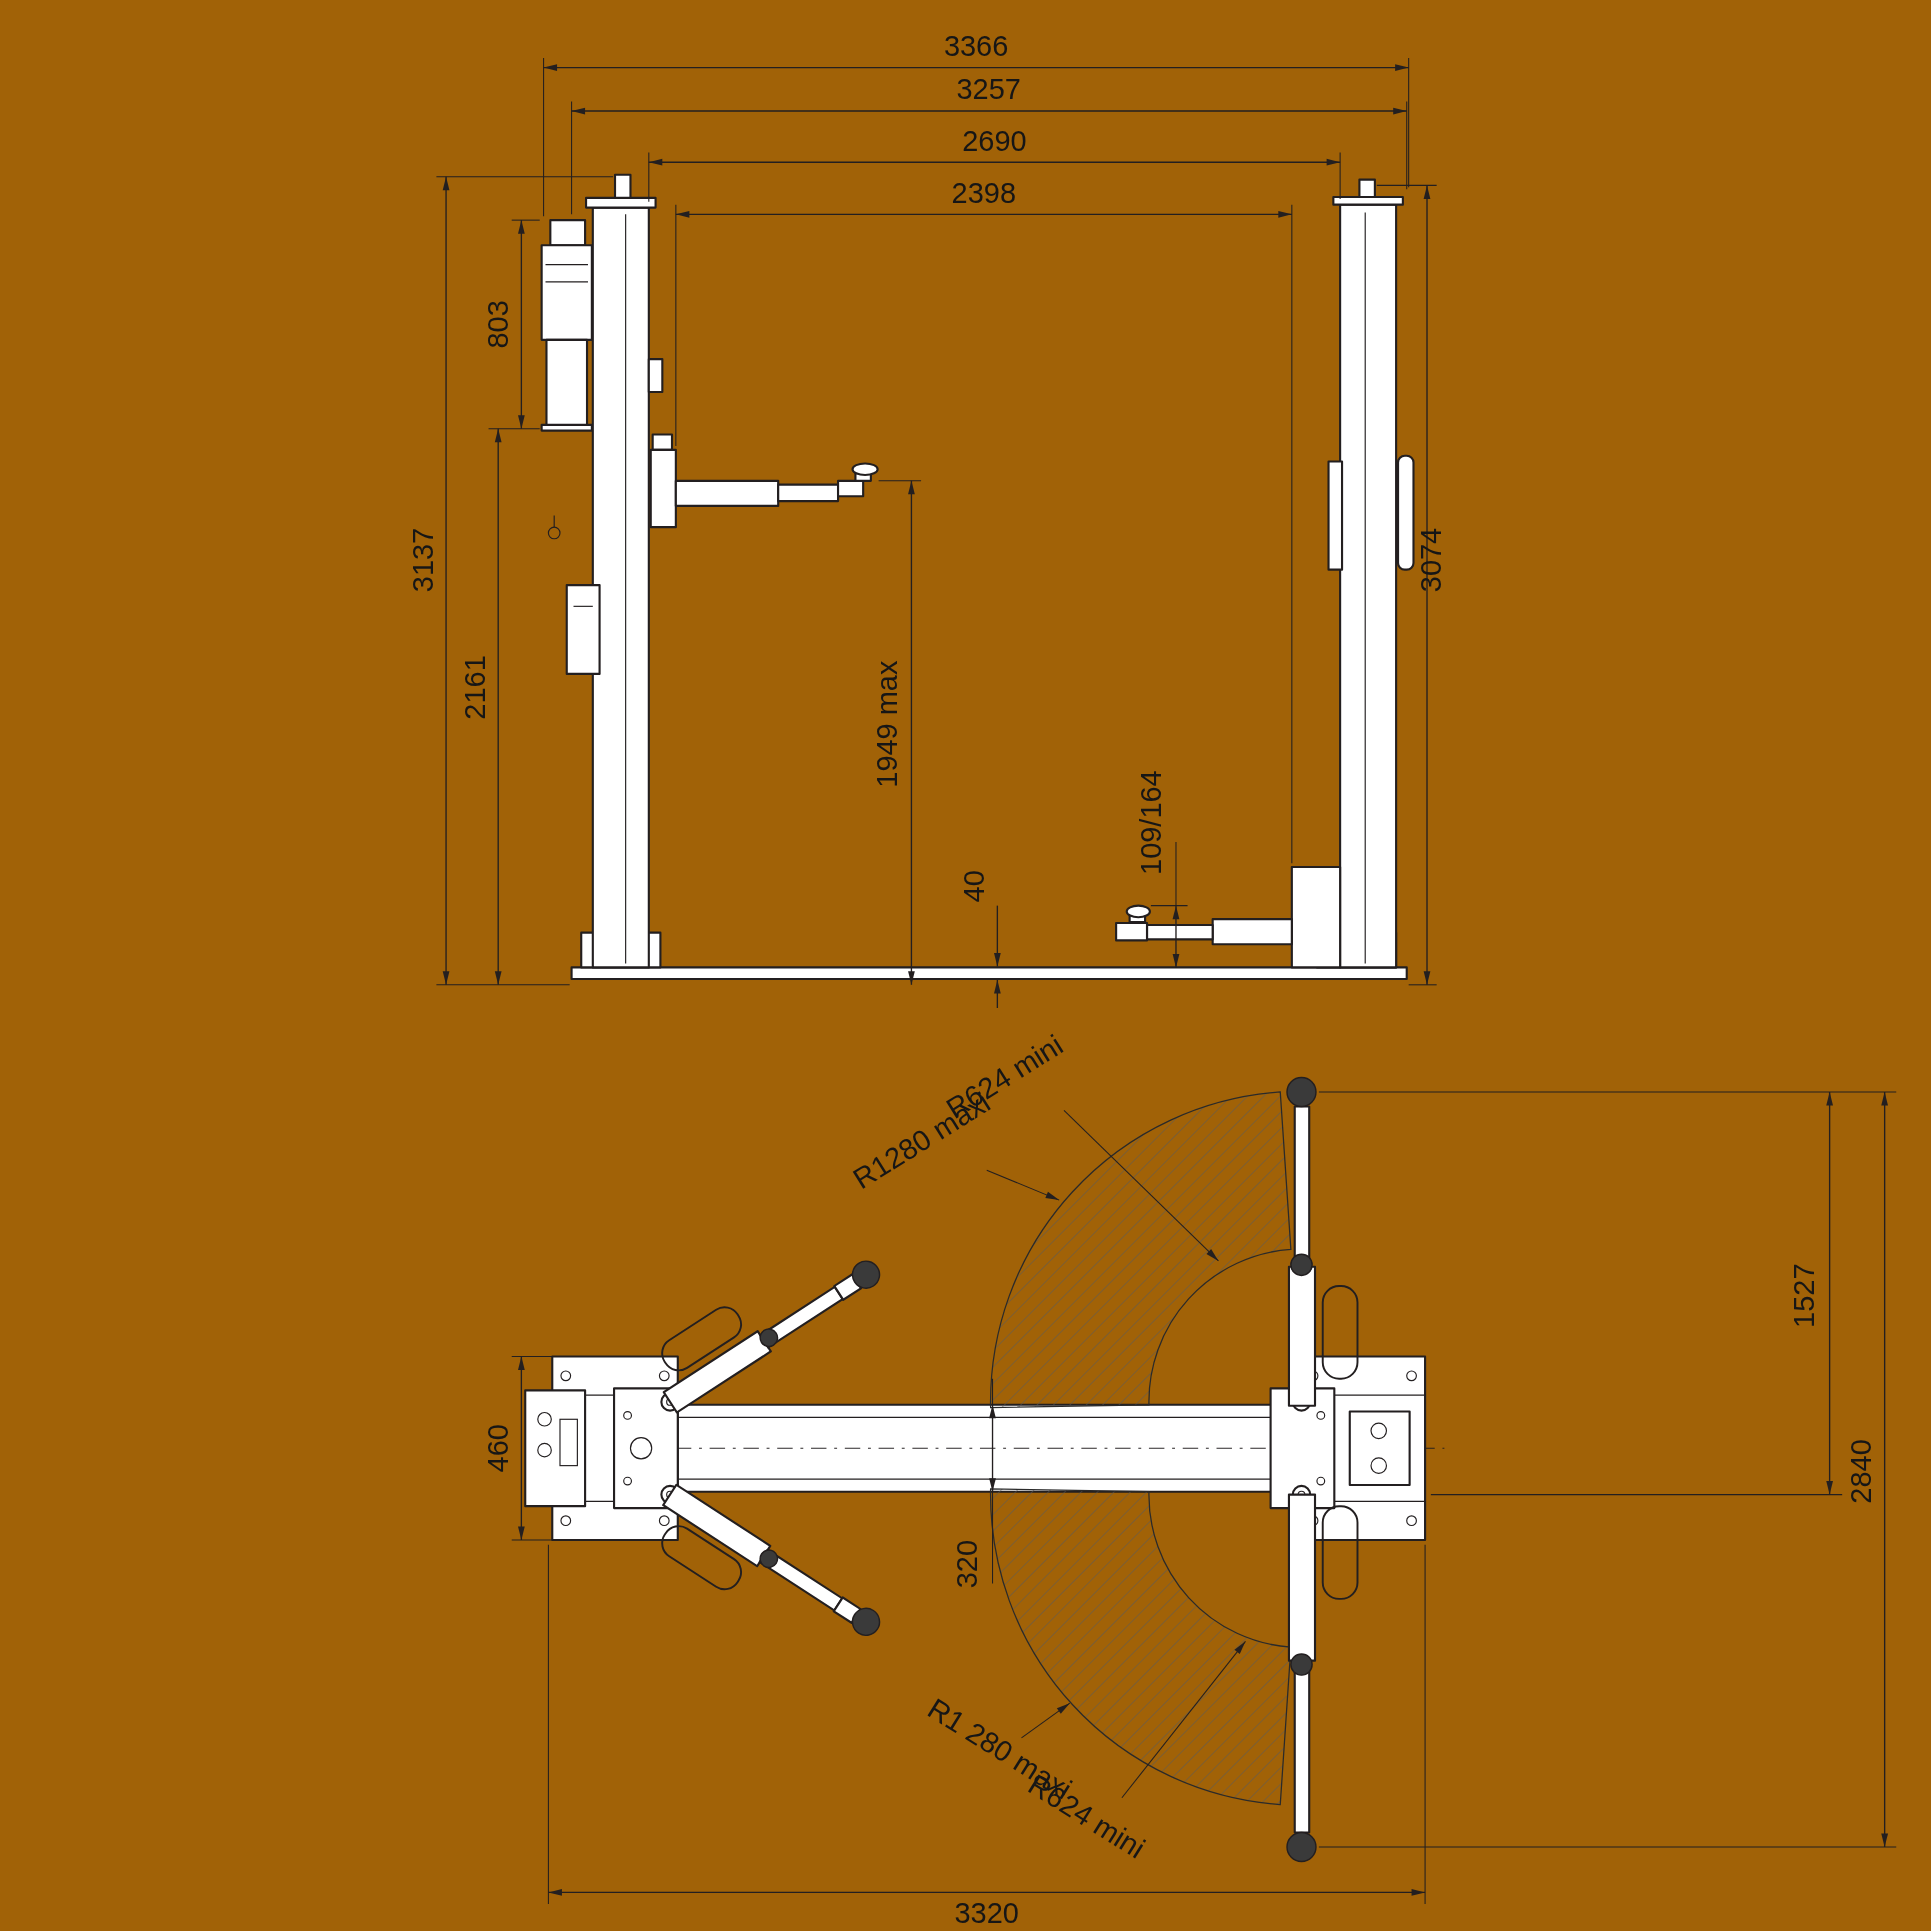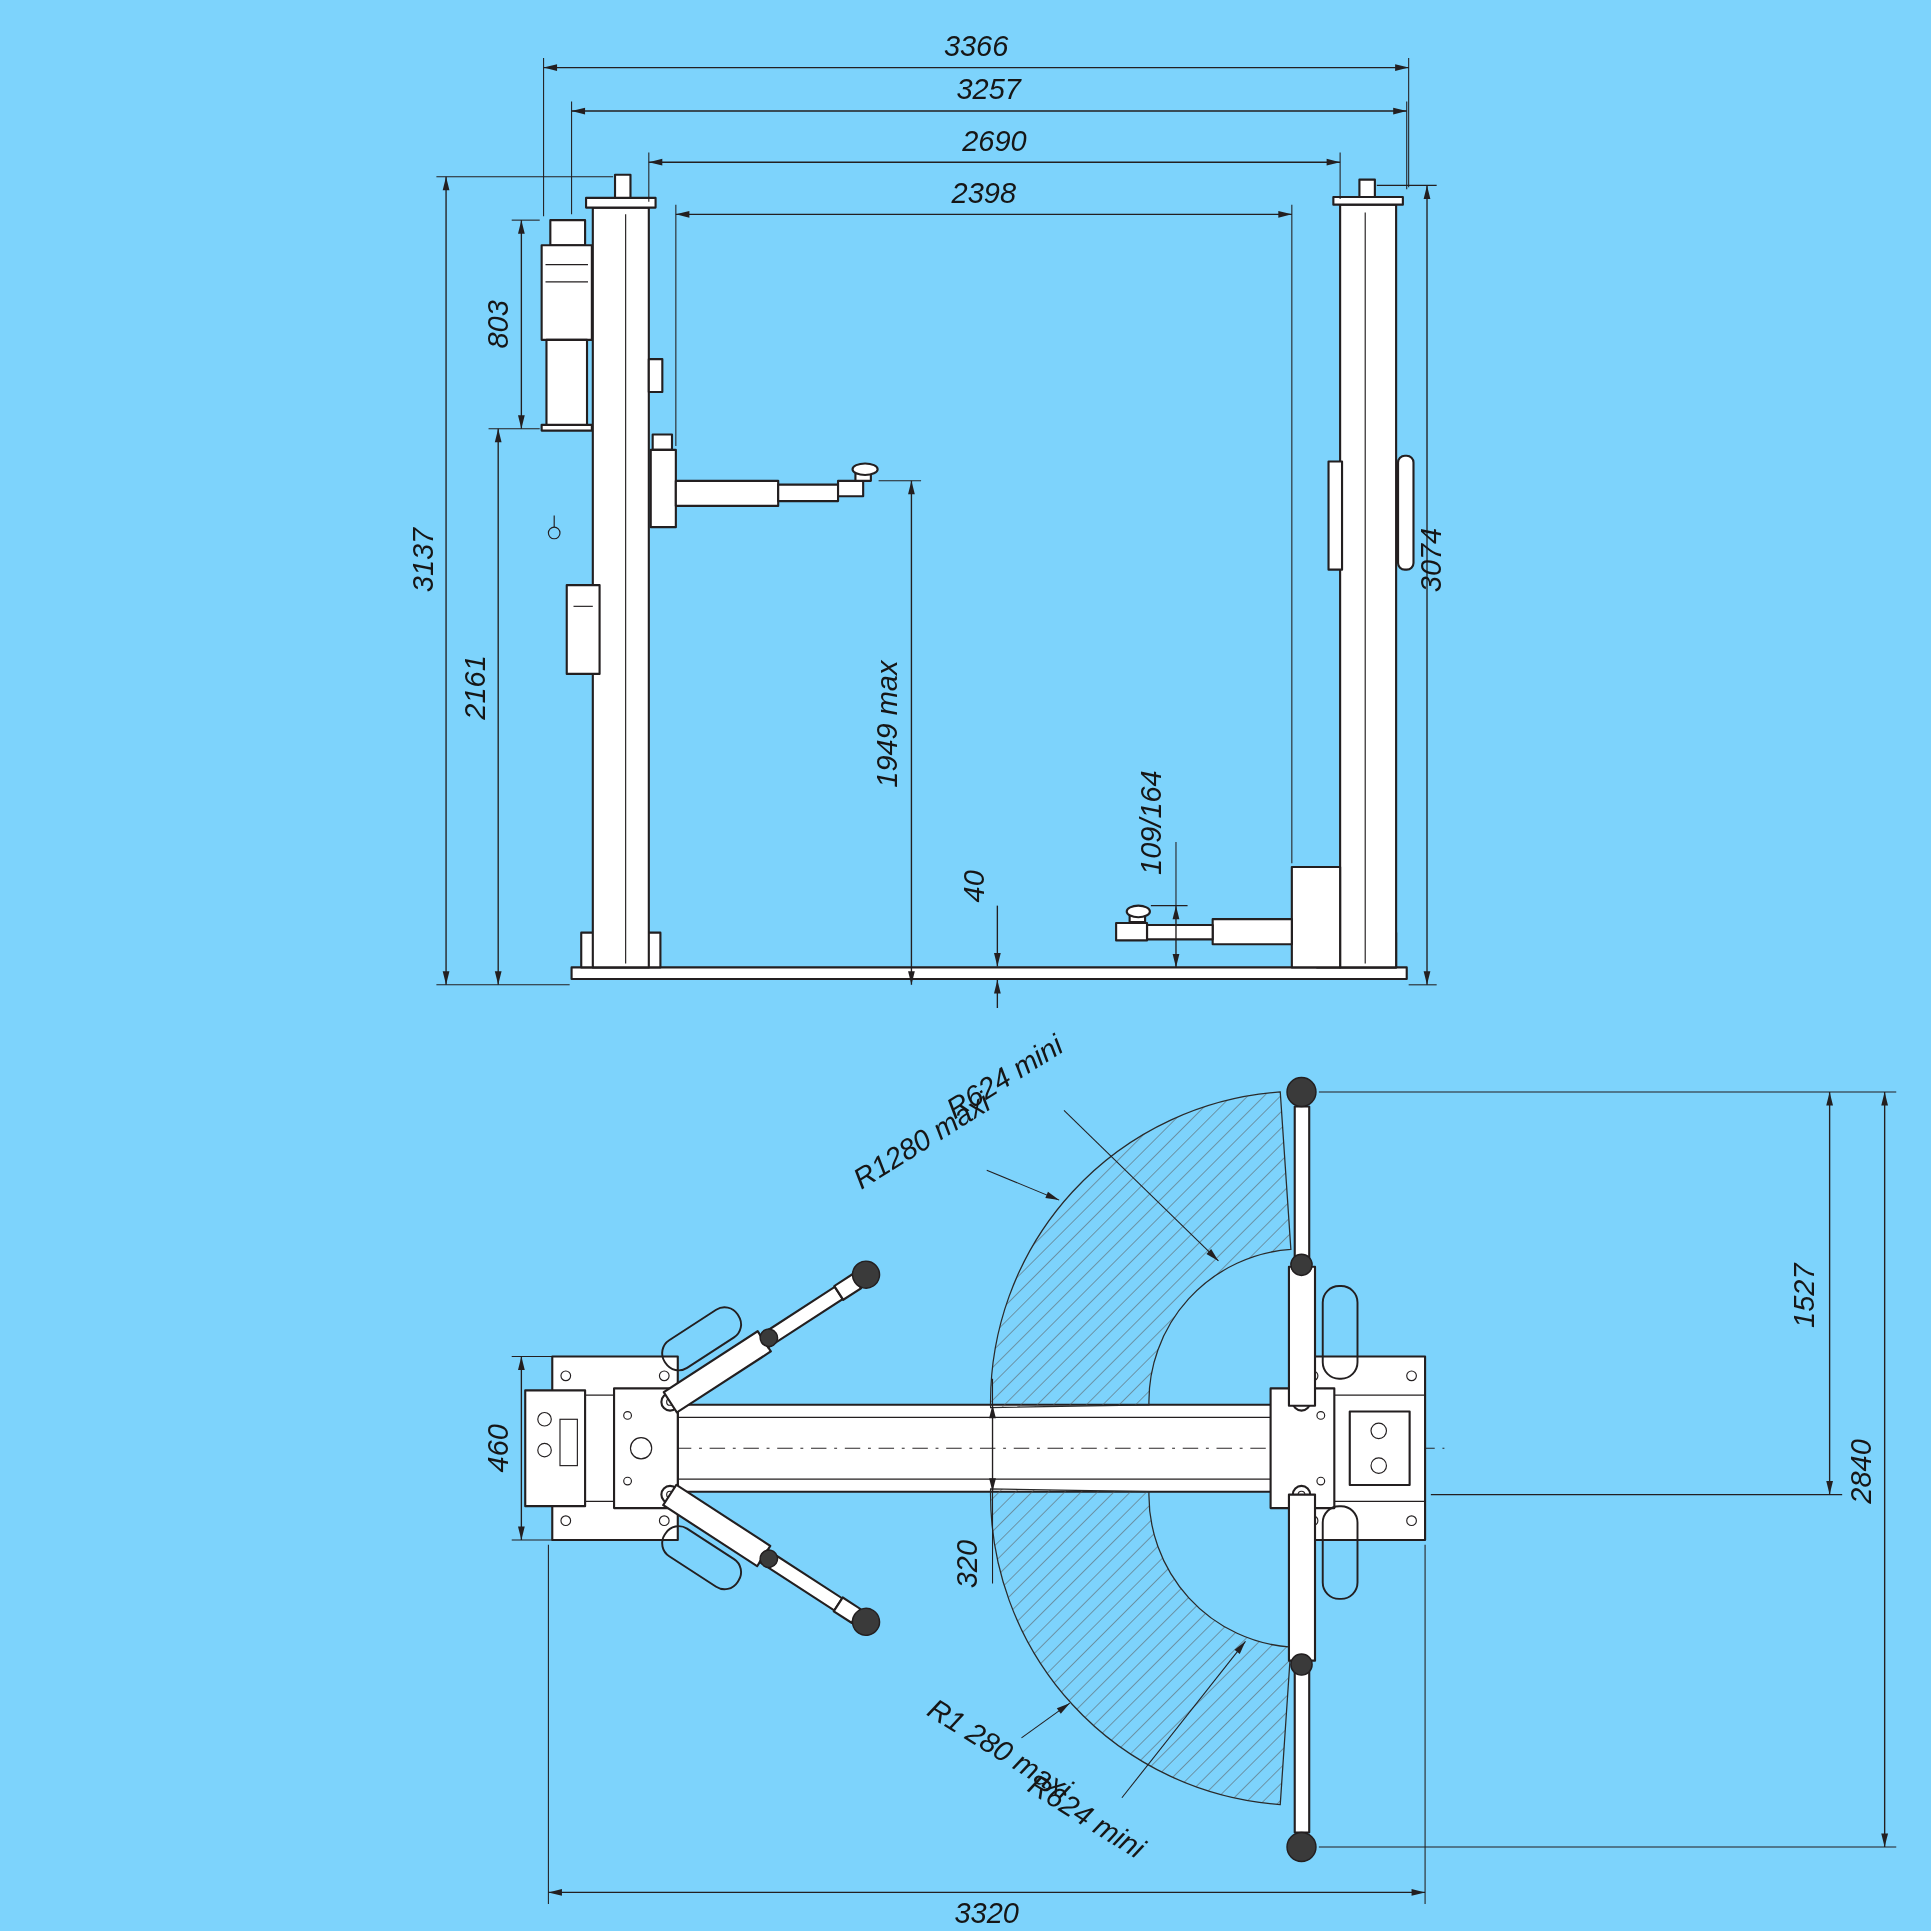"3366" .sheet { background: #7dd3fc -> #a16207; font-style: italic -> none }
